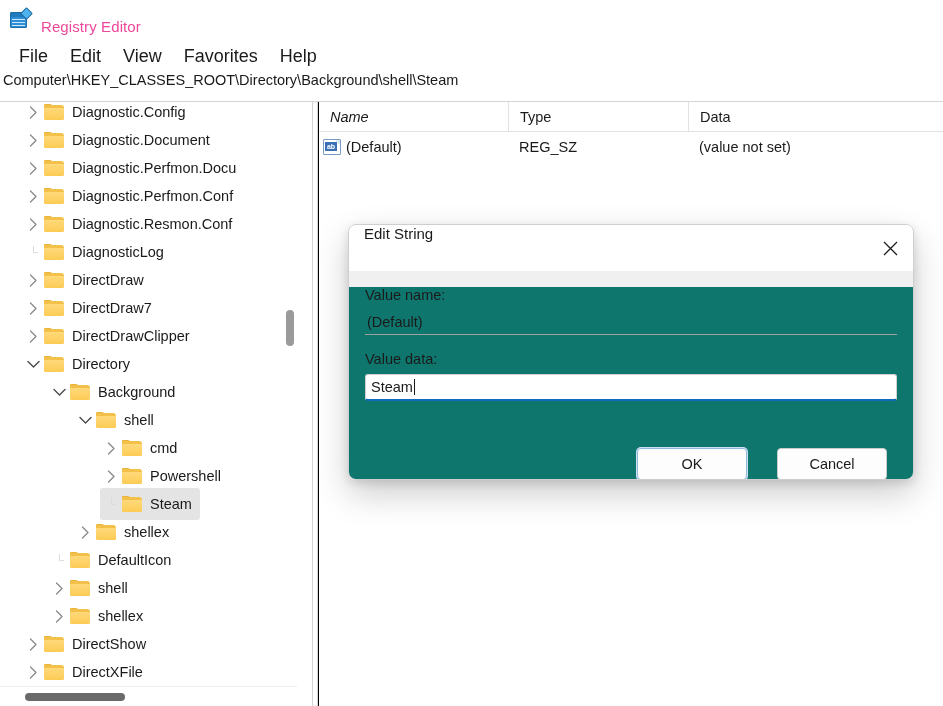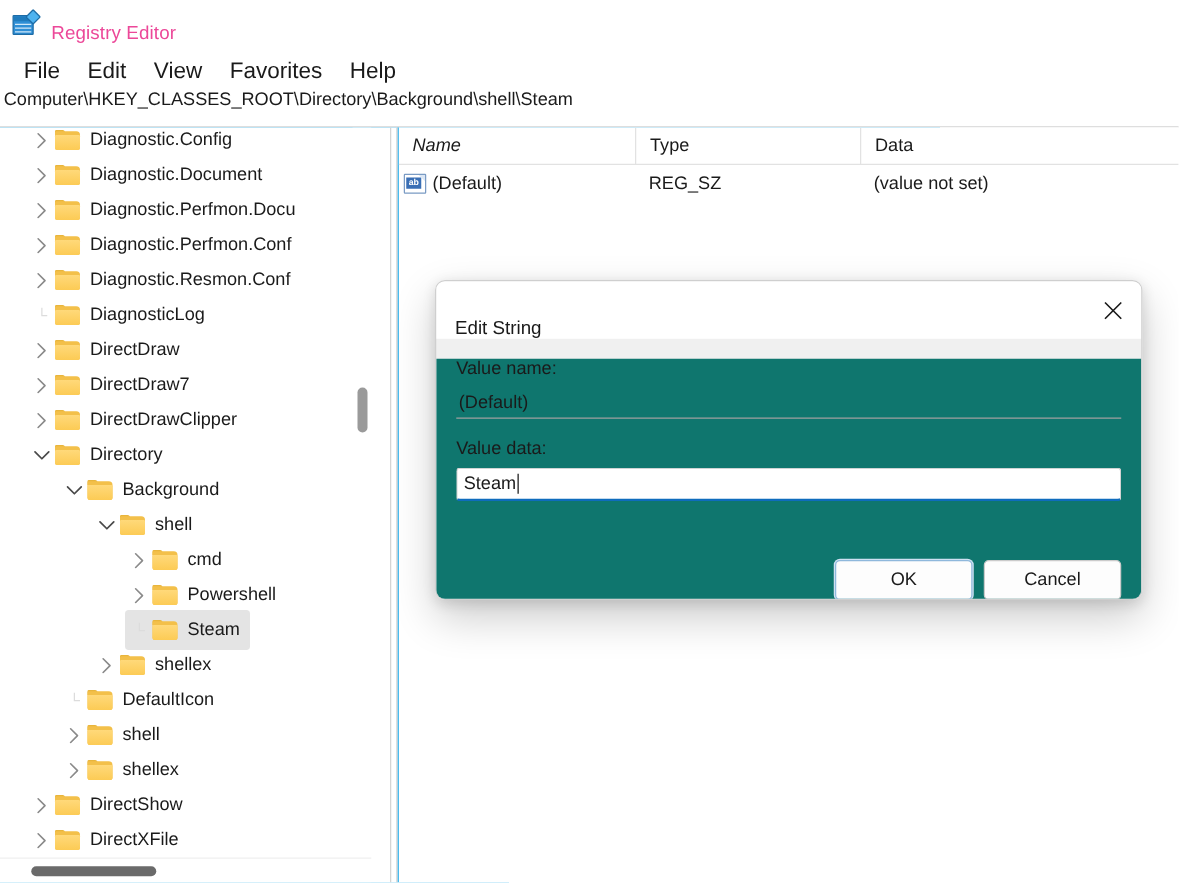"Diagnostic.Config" .content { background: #0ea5e9 -> #000000 }
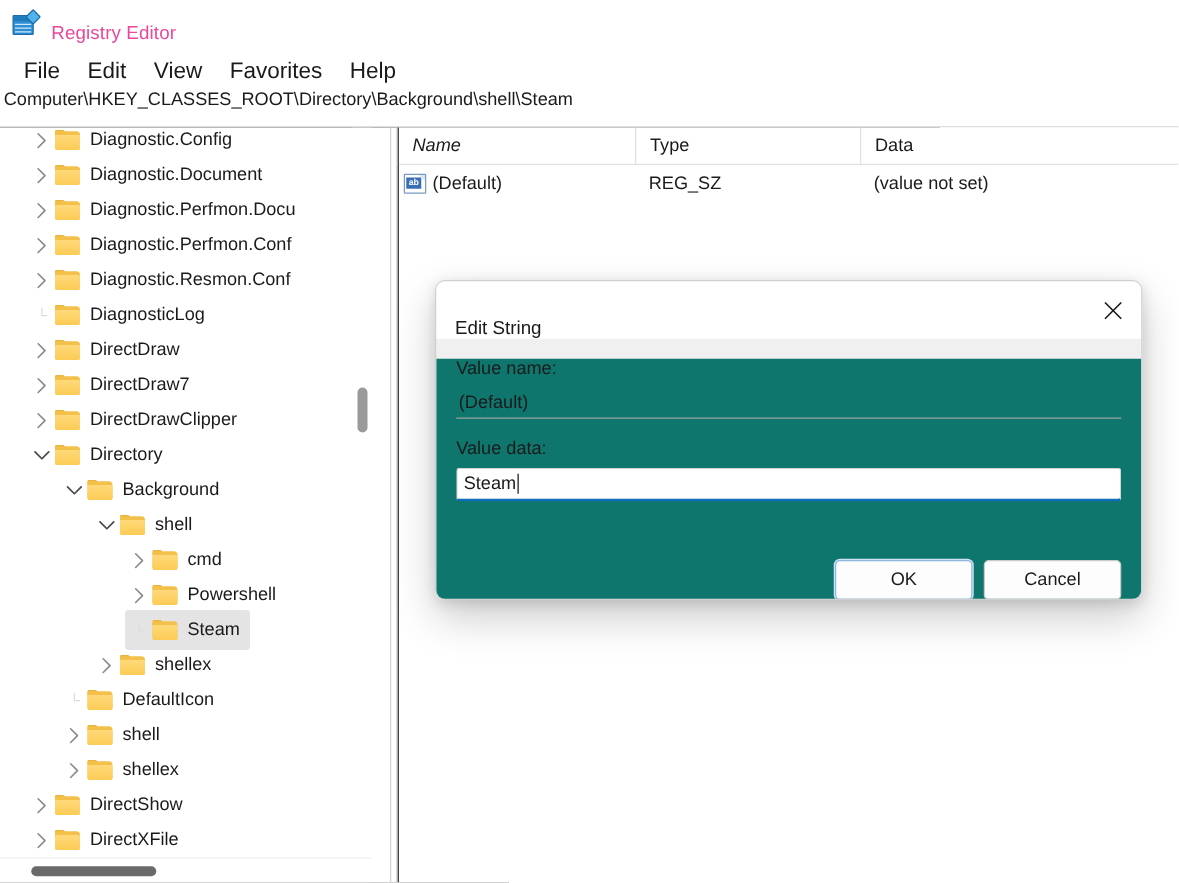"Edit String" .dlg-title { align-items: flex-end -> flex-start }
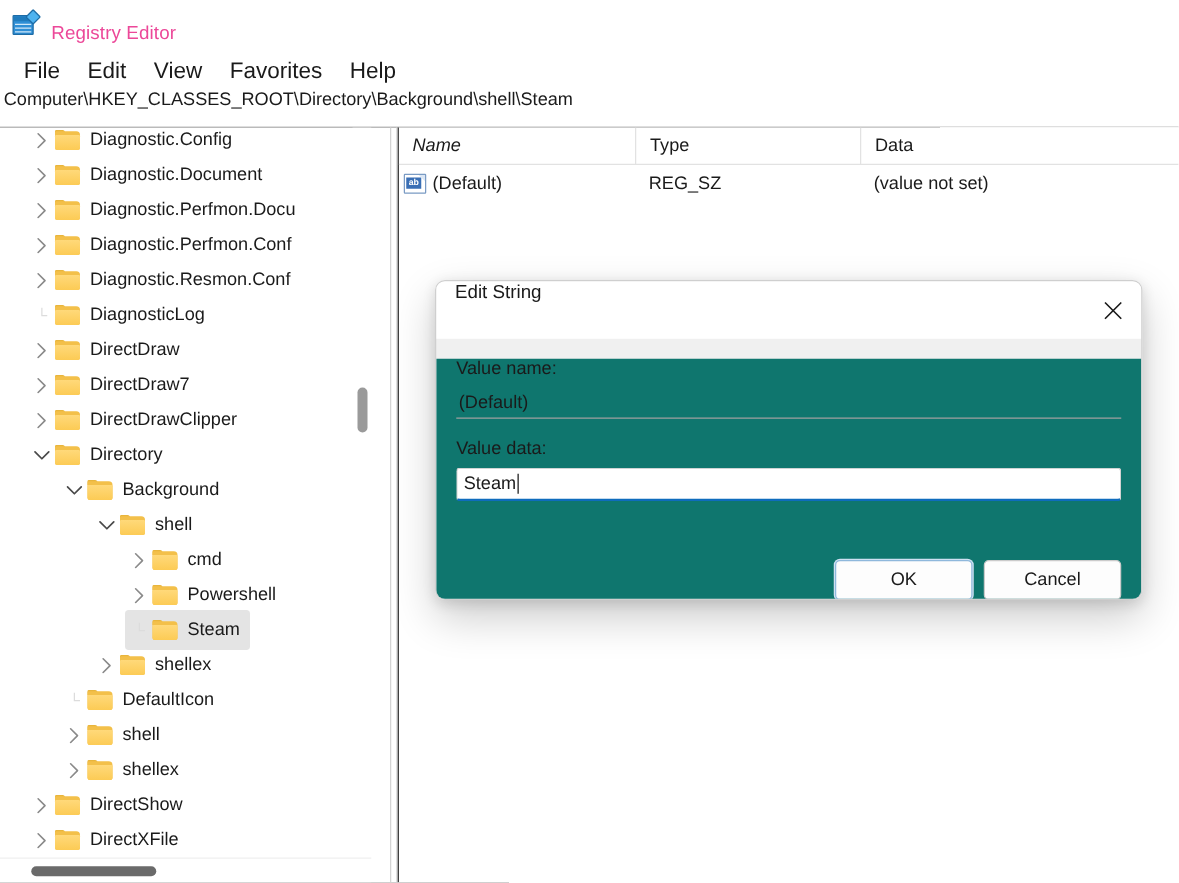"OK" .dlg-buttons { gap: 9px -> 30px; right: 16px -> 26px }
